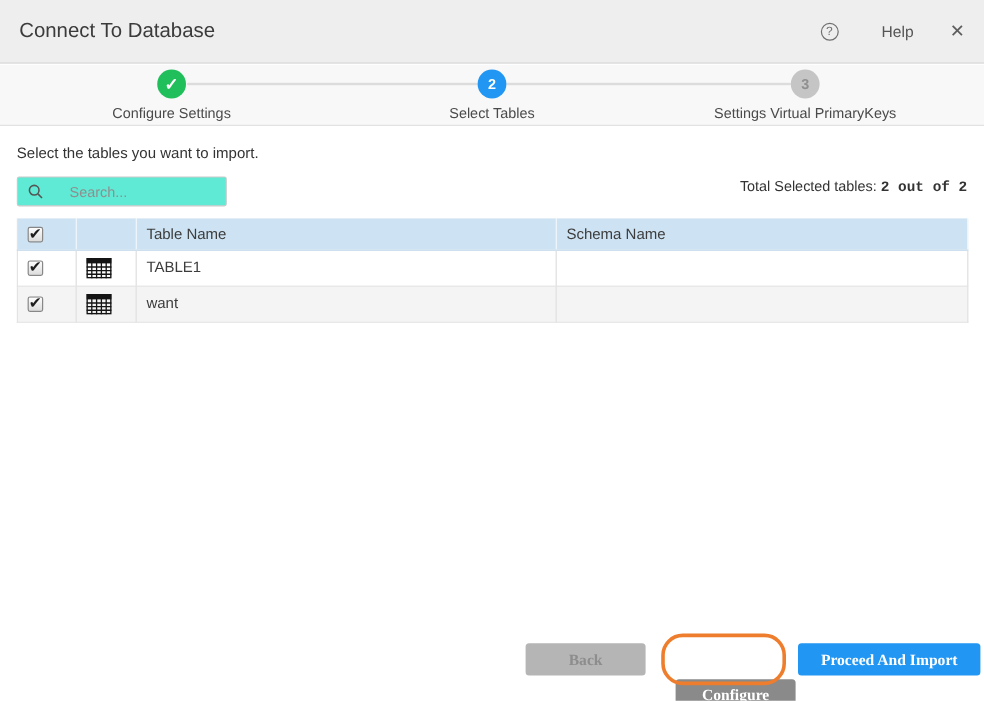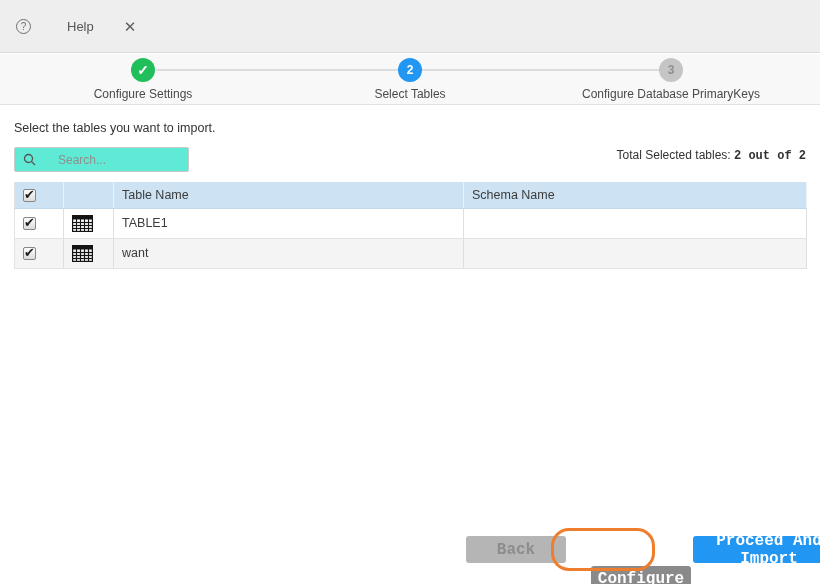"Connect To Database" div.title { html: none -> <div>Connect To Database</div> }
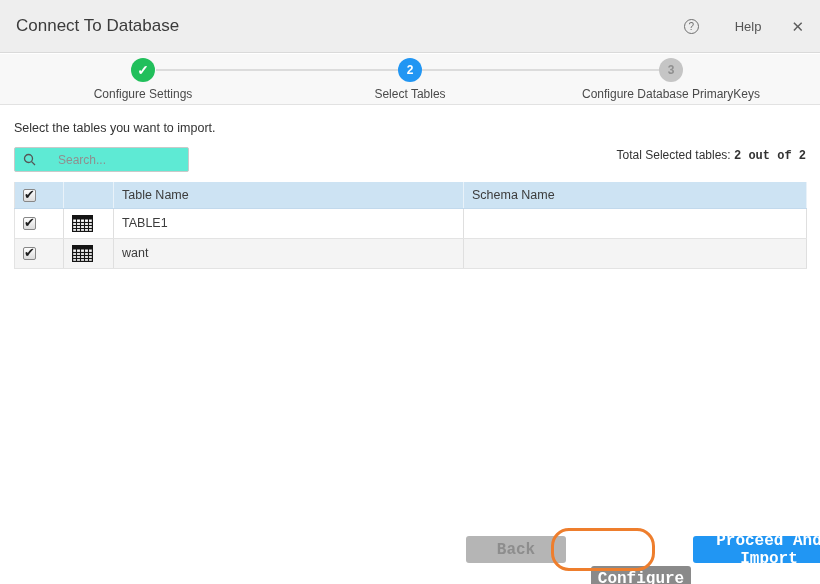"Configure Database PrimaryKeys" div.step-label { text: Configure Database -> Settings Virtual }
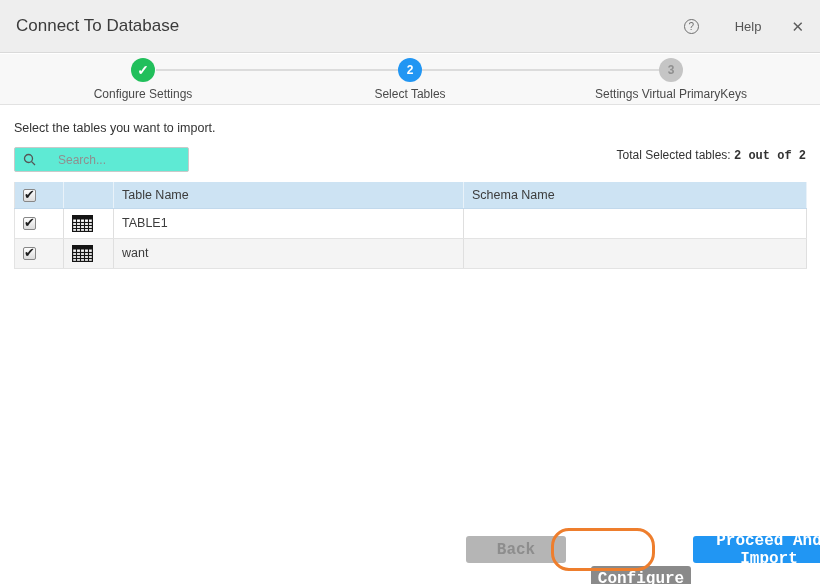"Back" .btn { font-family: Liberation Mono, monospace -> Liberation Serif, serif; font-size: 16px -> 13px; margin-left: 28px -> none }
